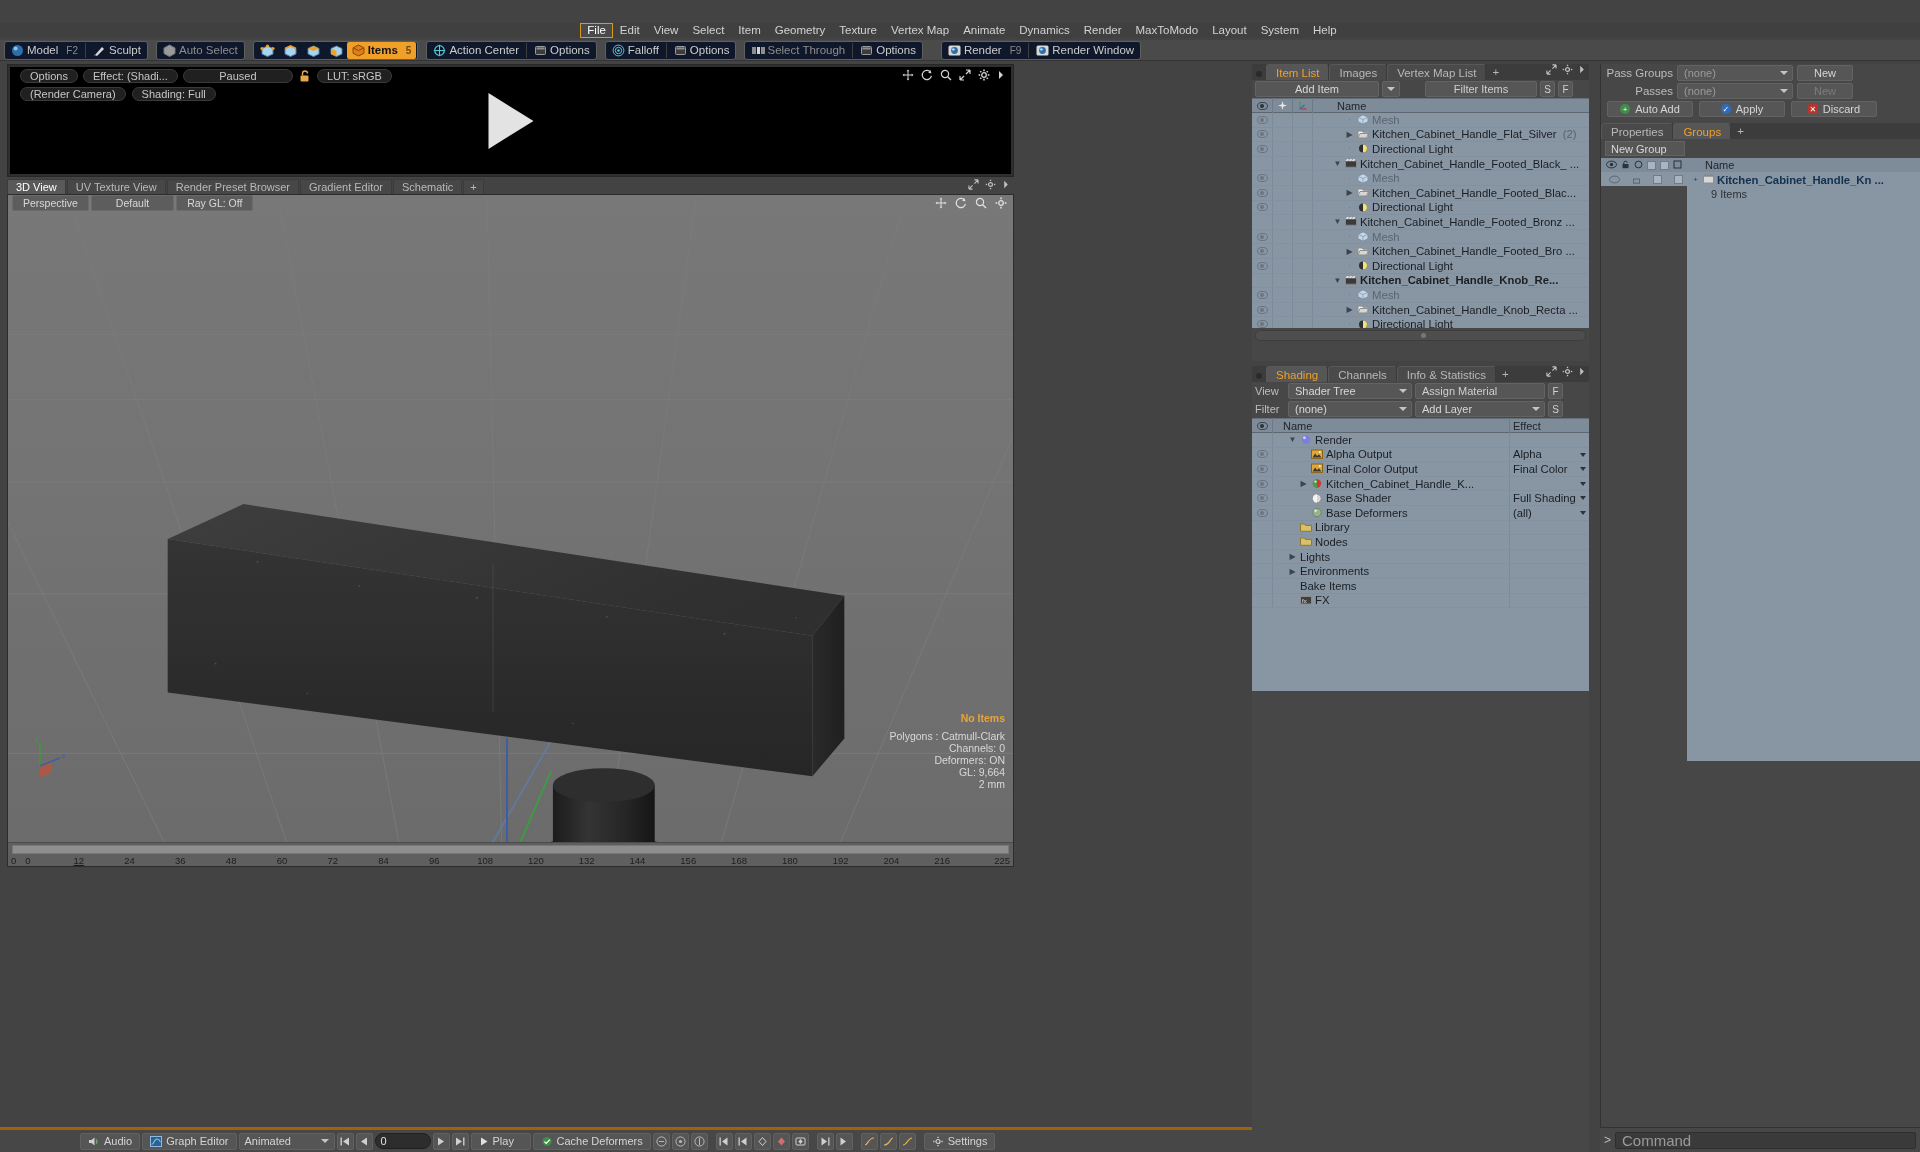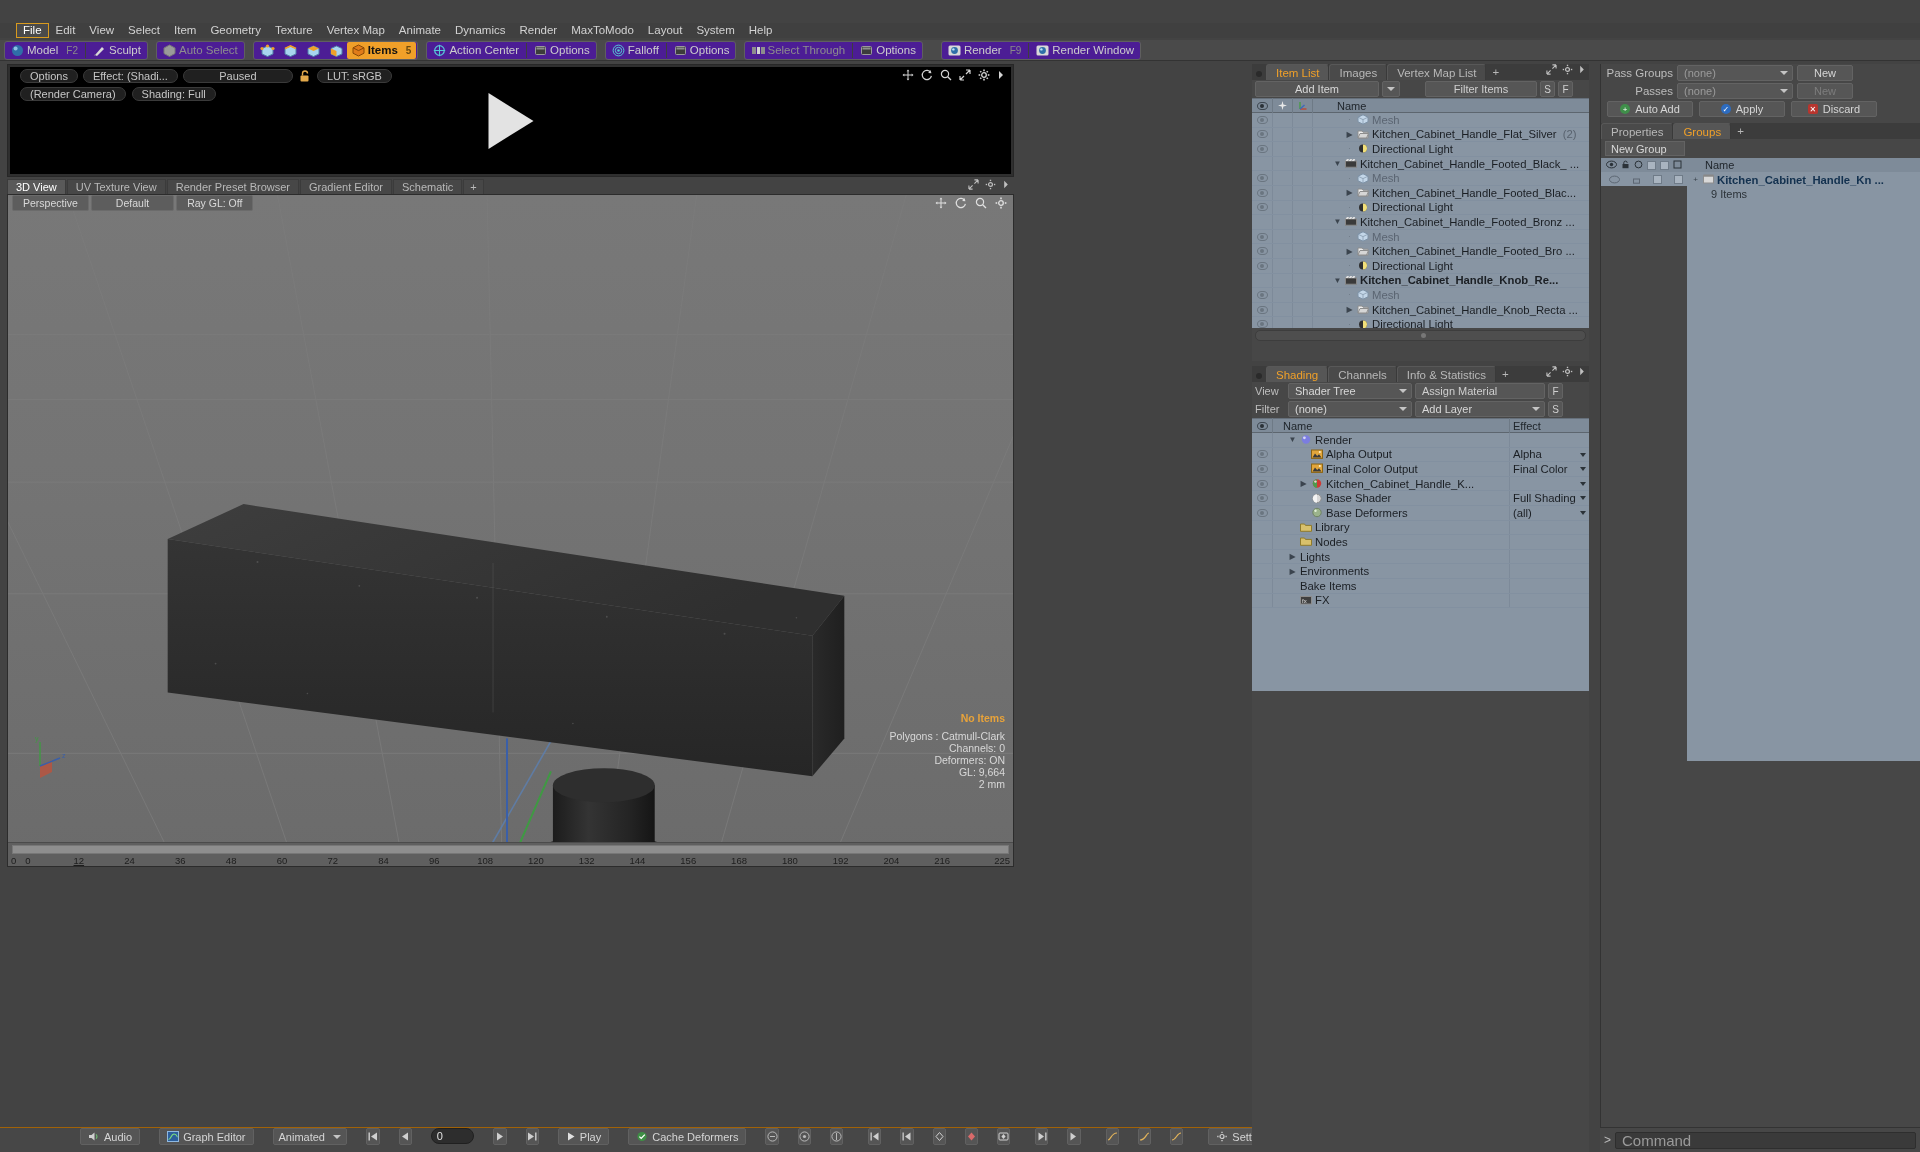"File" .menubar { justify-content: none -> center; padding-left: 16px -> 4px }
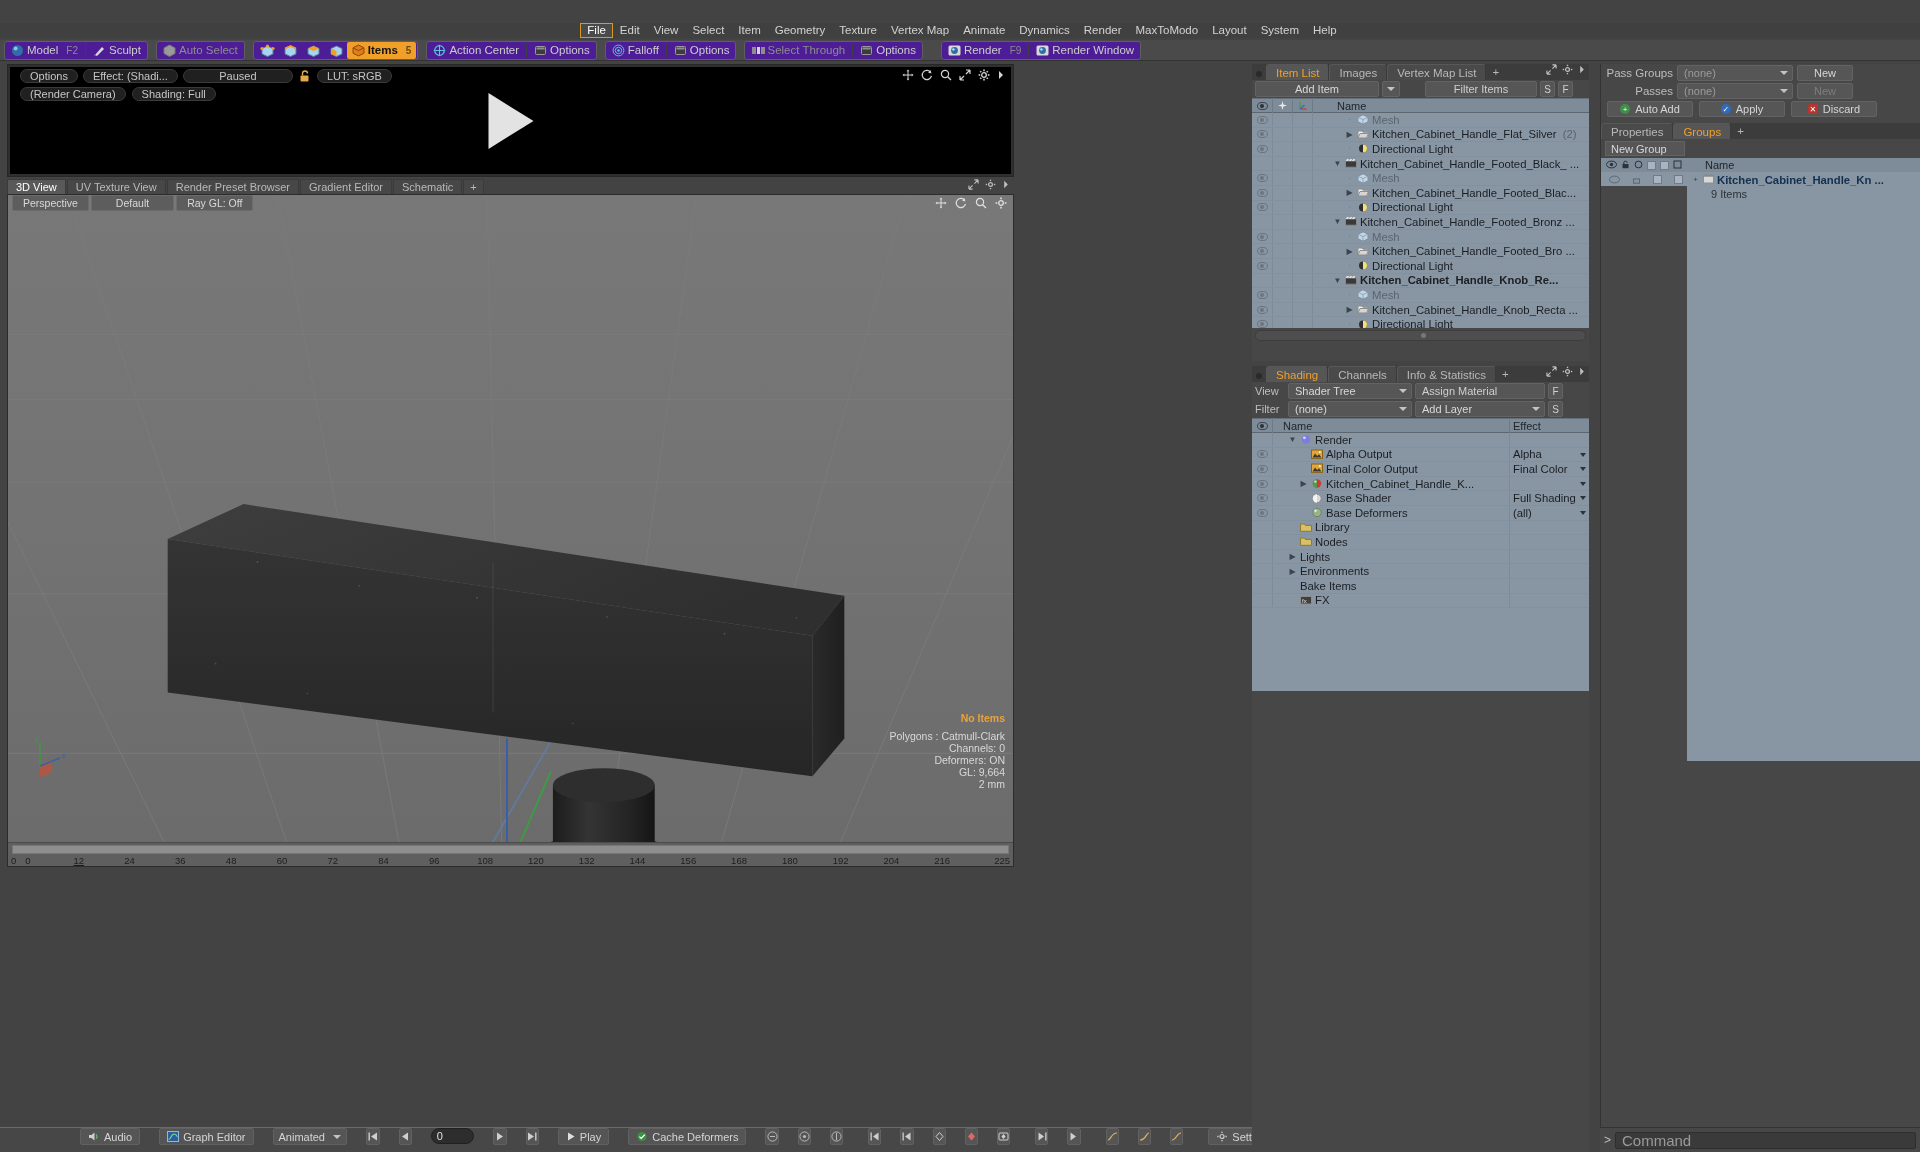"Model" .tgroup { background: #4c1d95 -> #0f172a }
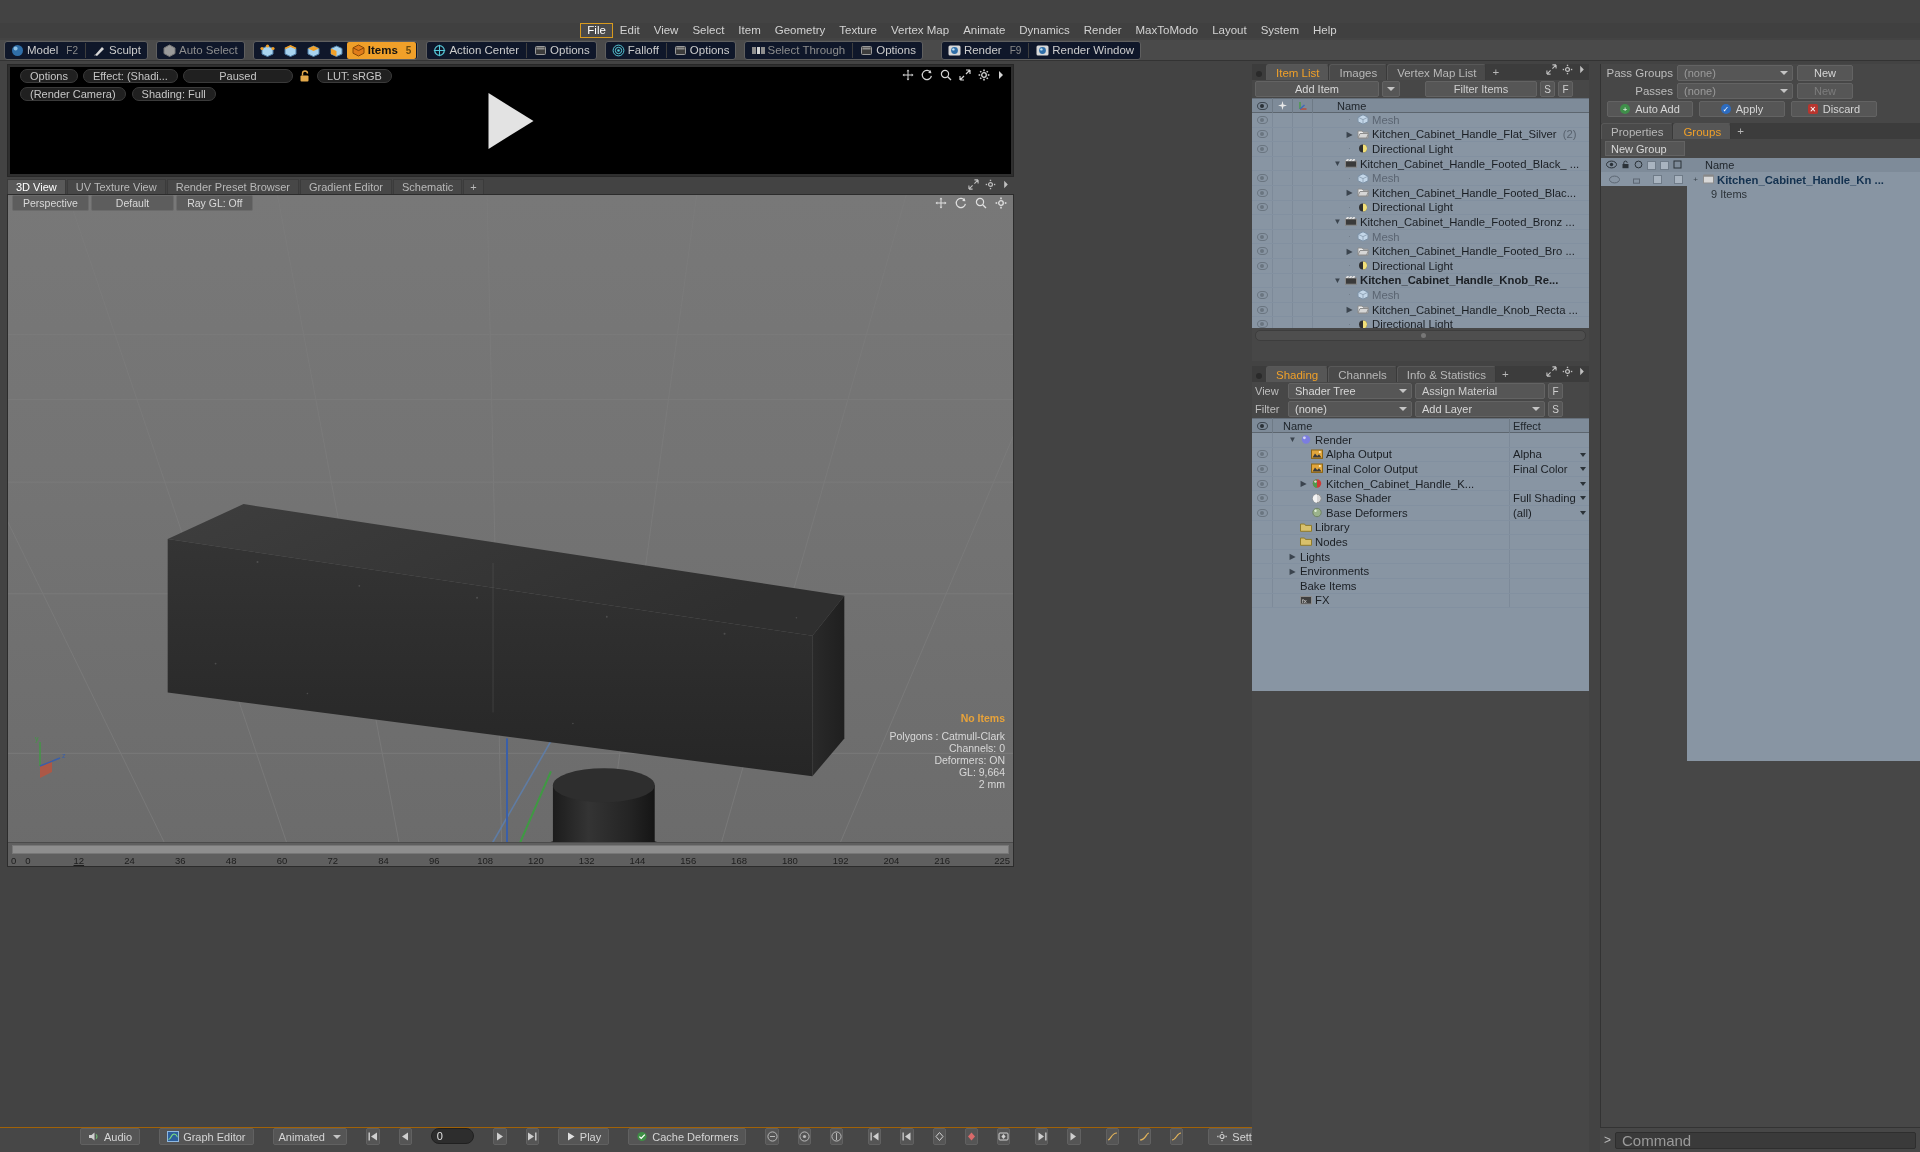"Audio" .timebar { align-items: flex-start -> center; border-top: 1px solid #a16207 -> 3px solid #a16207; gap: 19px -> 2px }
